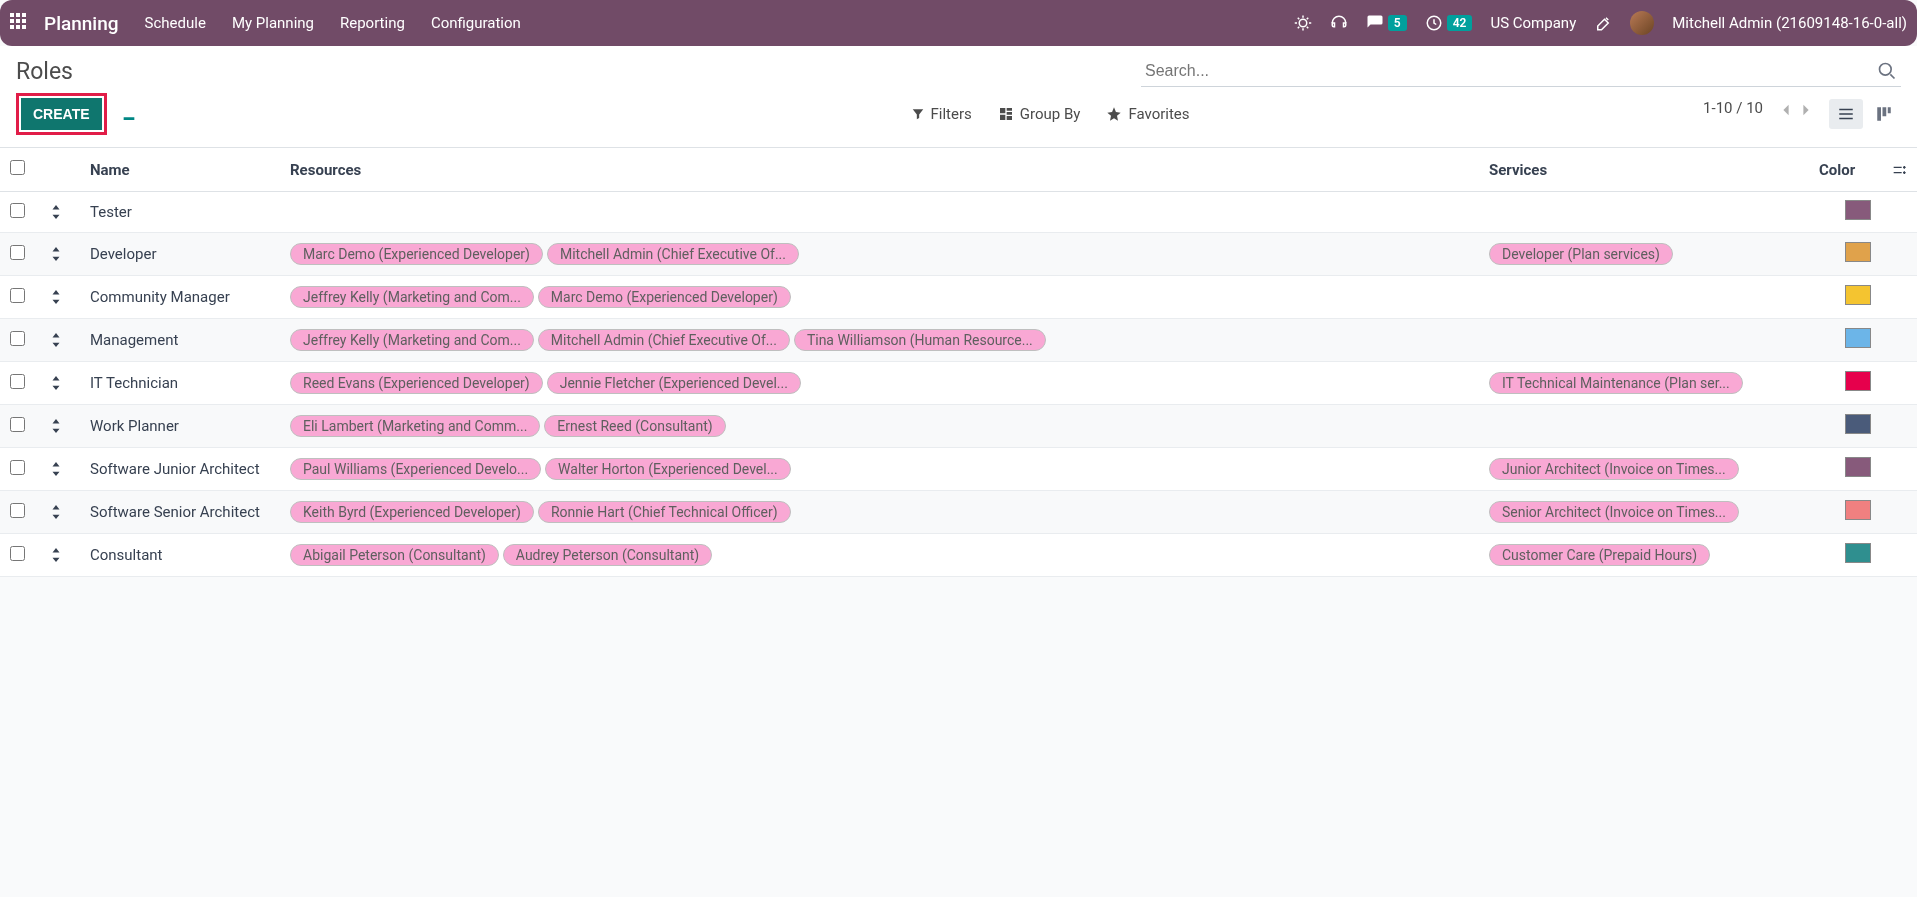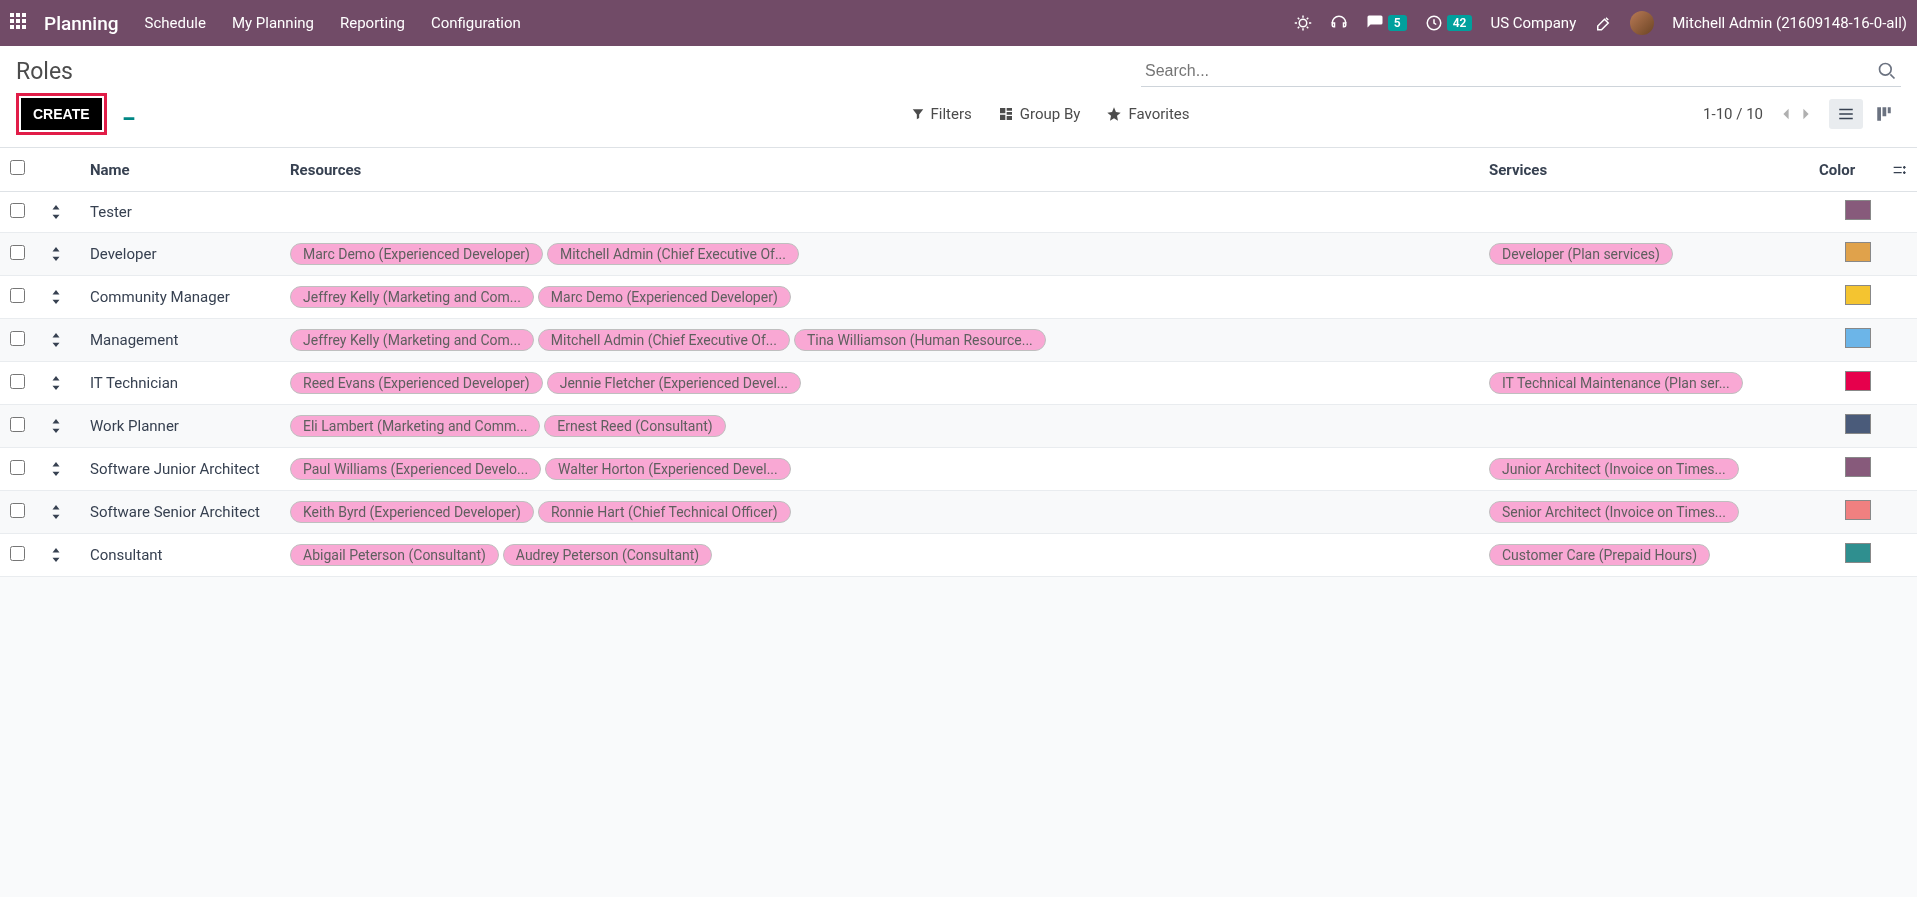"Planning" .topbar { border-radius: none -> 12px }
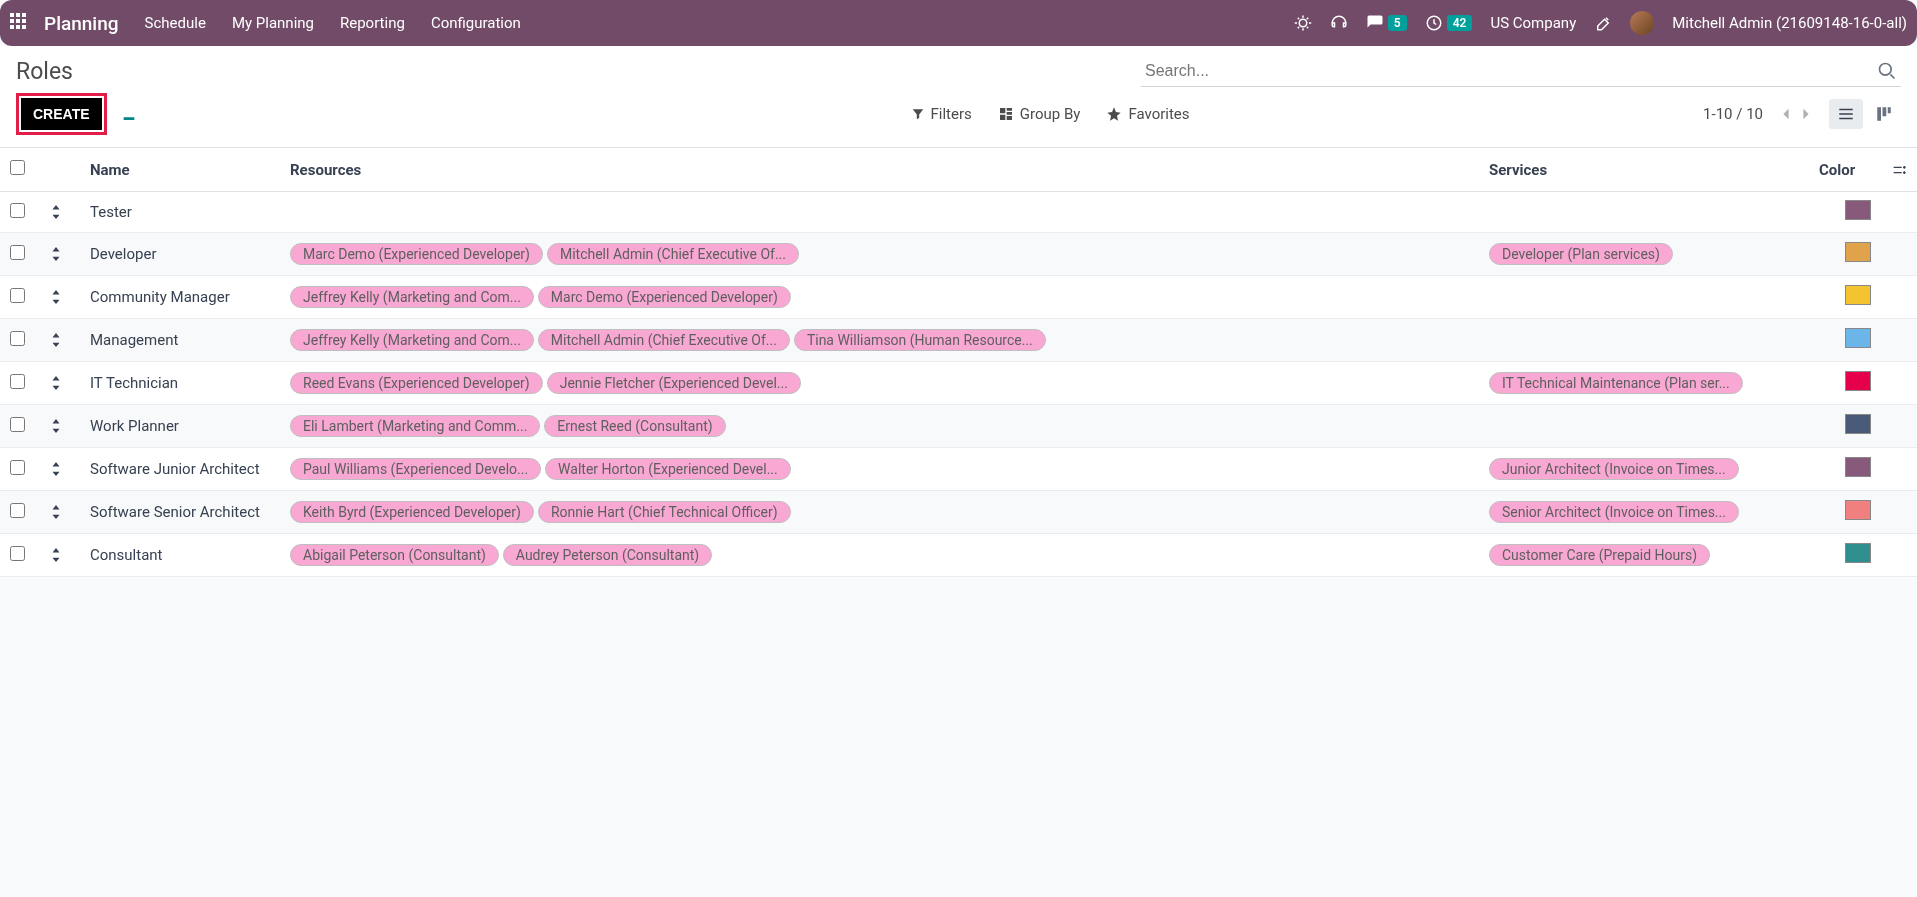"CREATE" .btn-create { background: #000000 -> #0f766e }
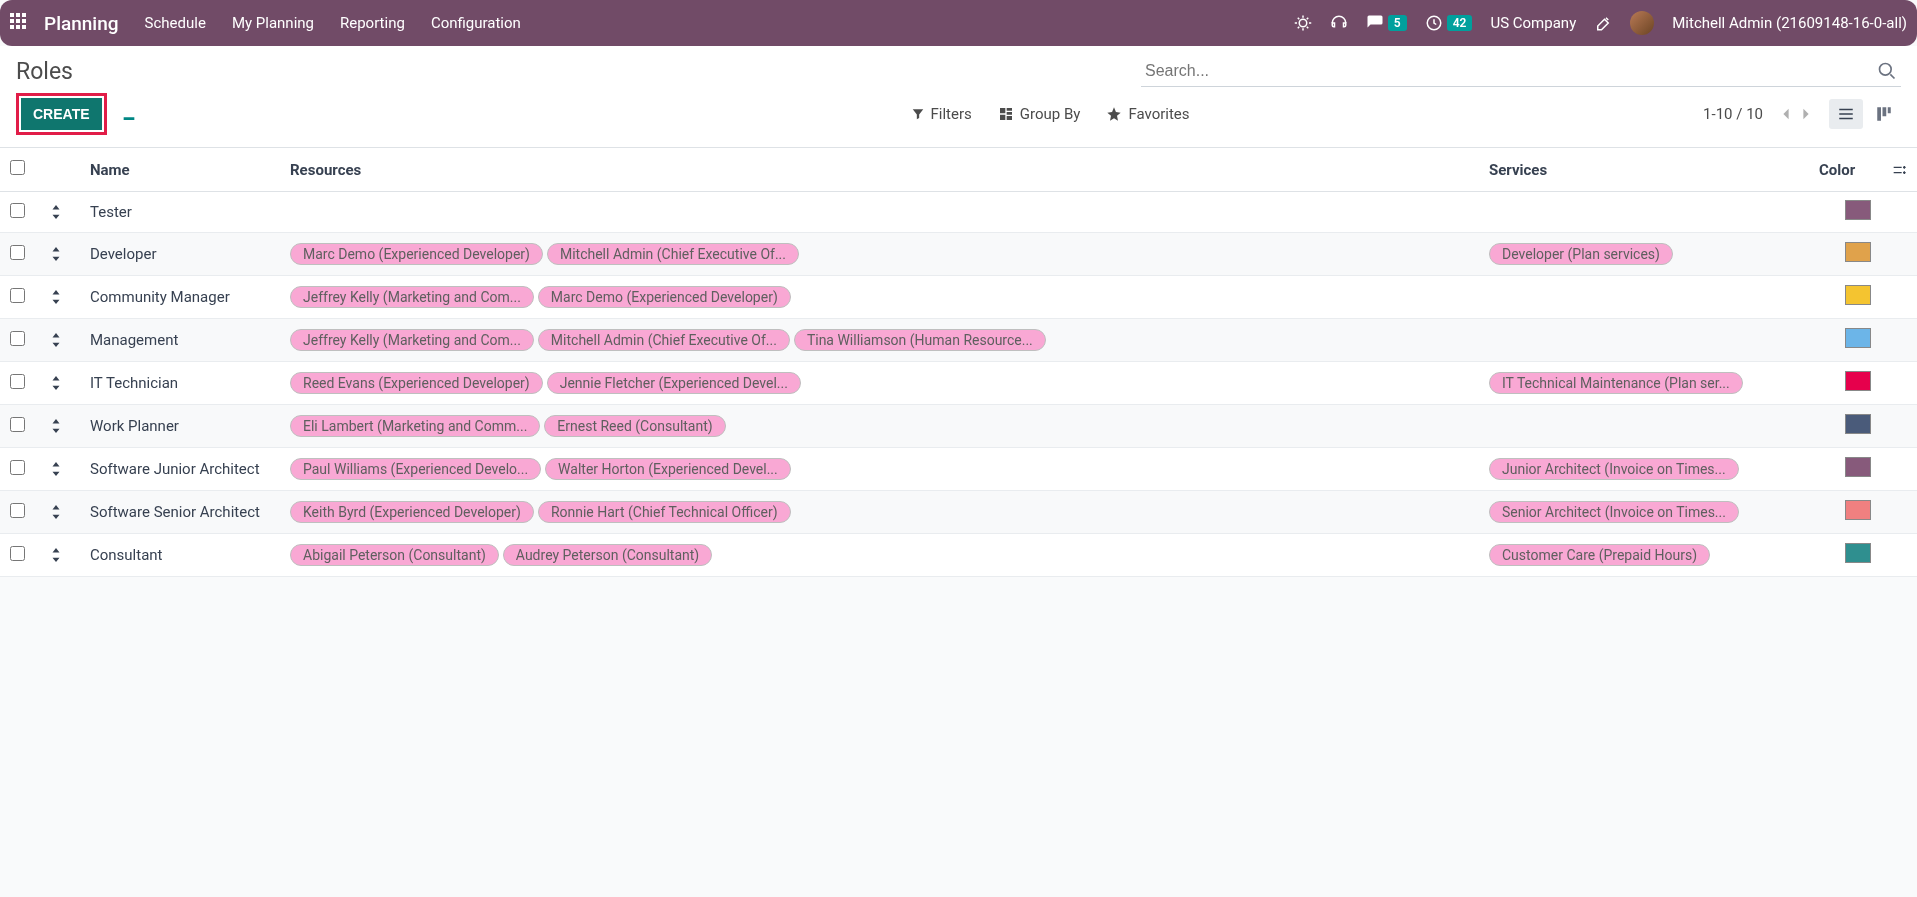"1-10 / 10" .cp-right { align-items: center -> flex-start }
